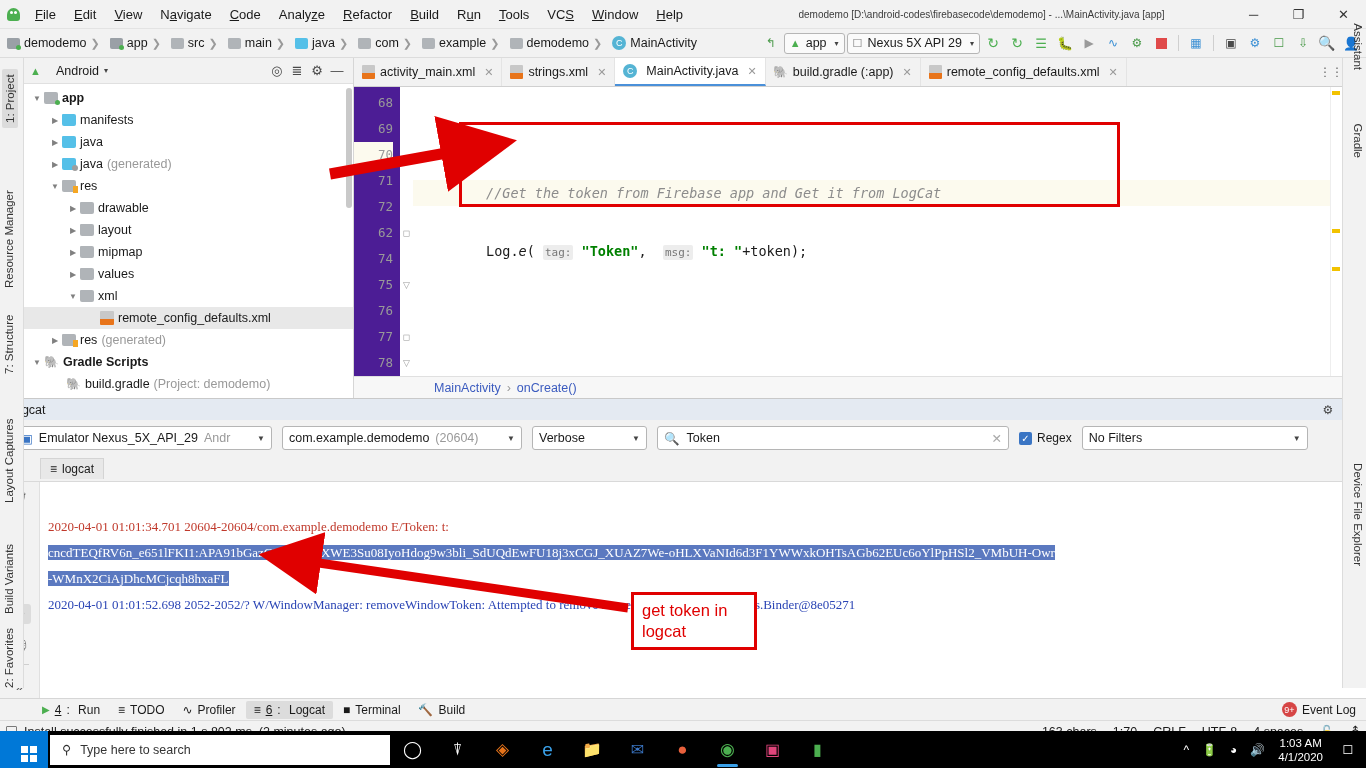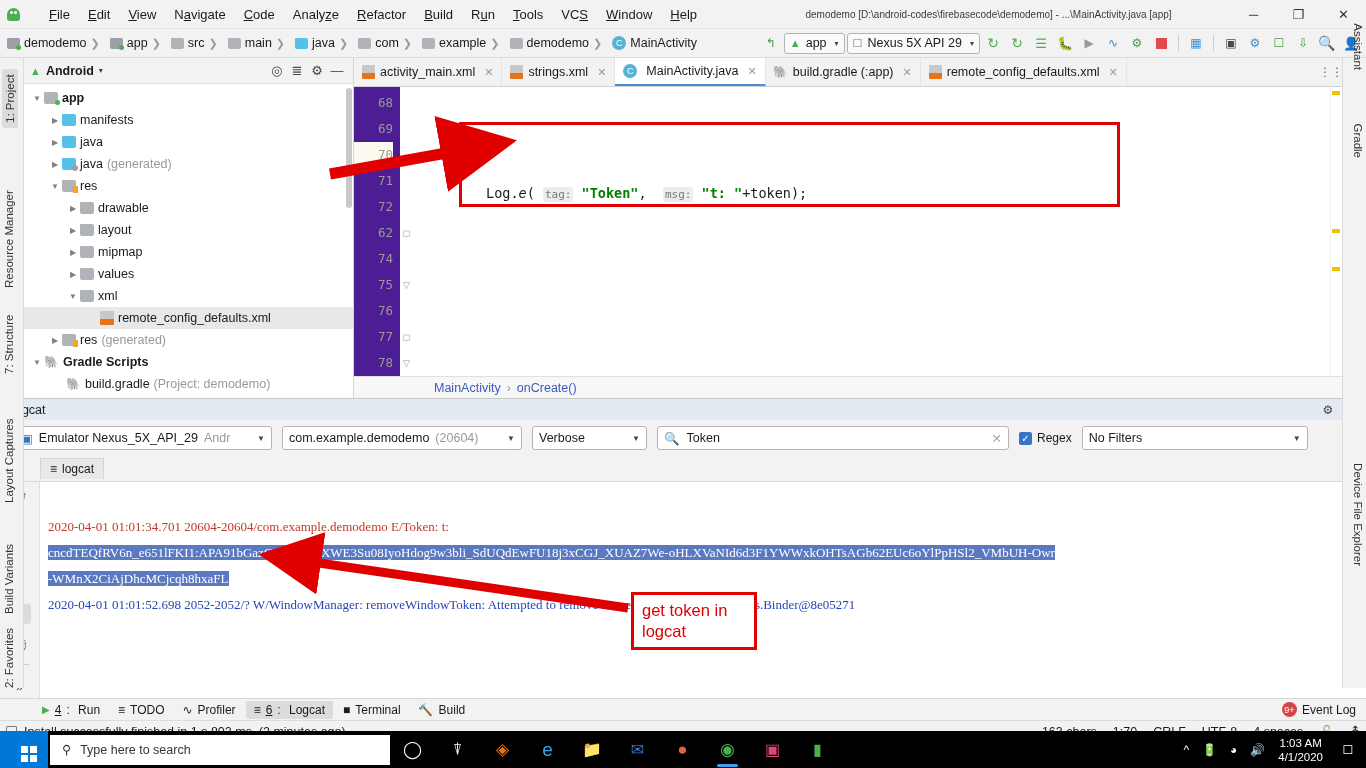"File" .titlebar { gap: 14px -> none }
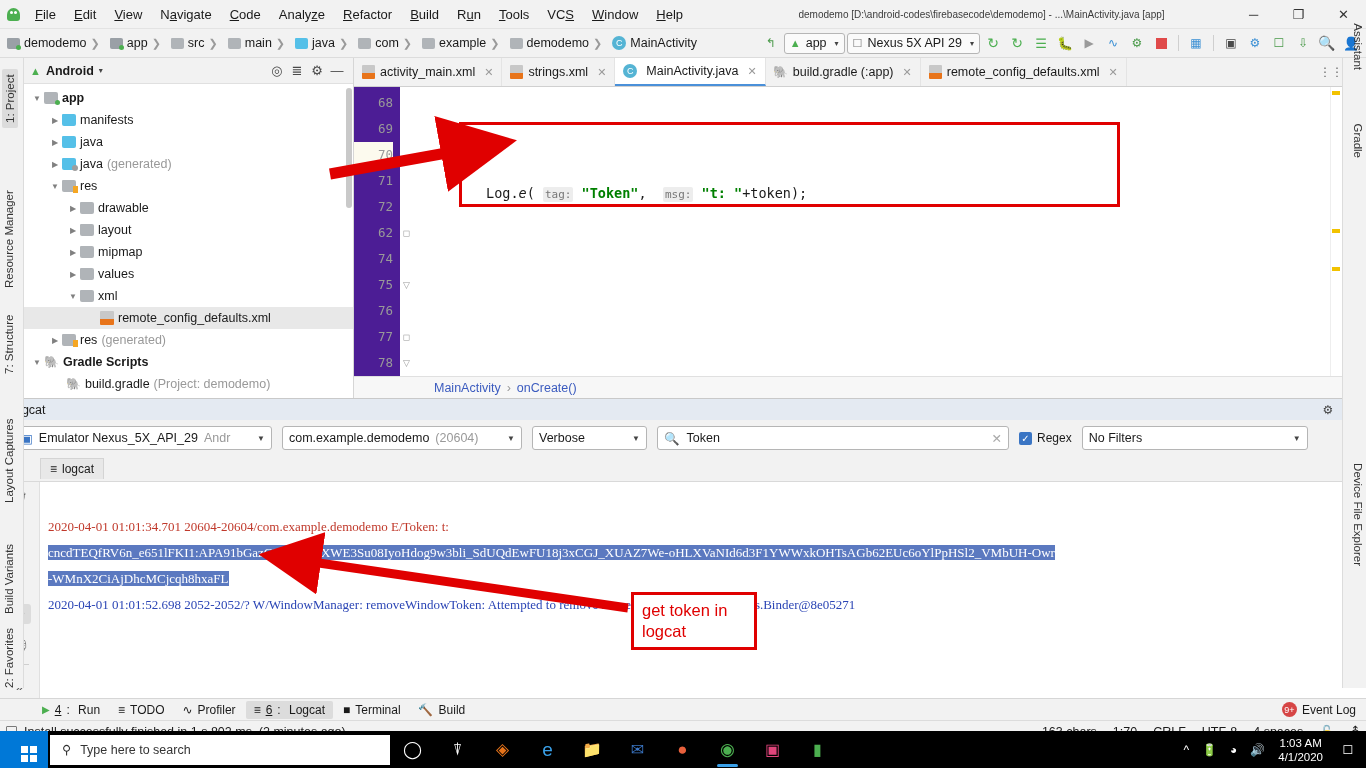"Android" .proj-head .ptitle { font-weight: bold -> normal; margin-left: 5px -> 15px }
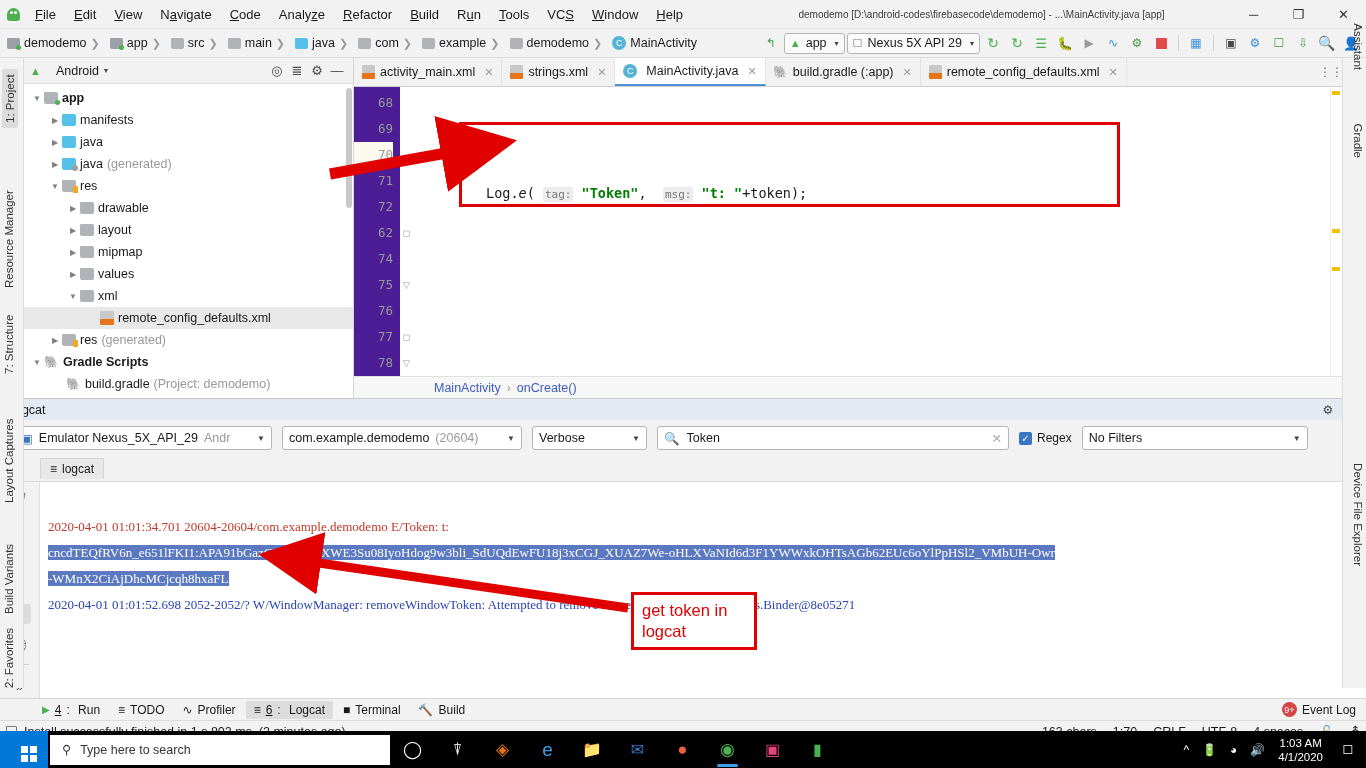"//Get the token from Firebase" div.ln { html: none -> <div><span> //Get the token from Firebase app and Get it from LogCat</span></div> }
